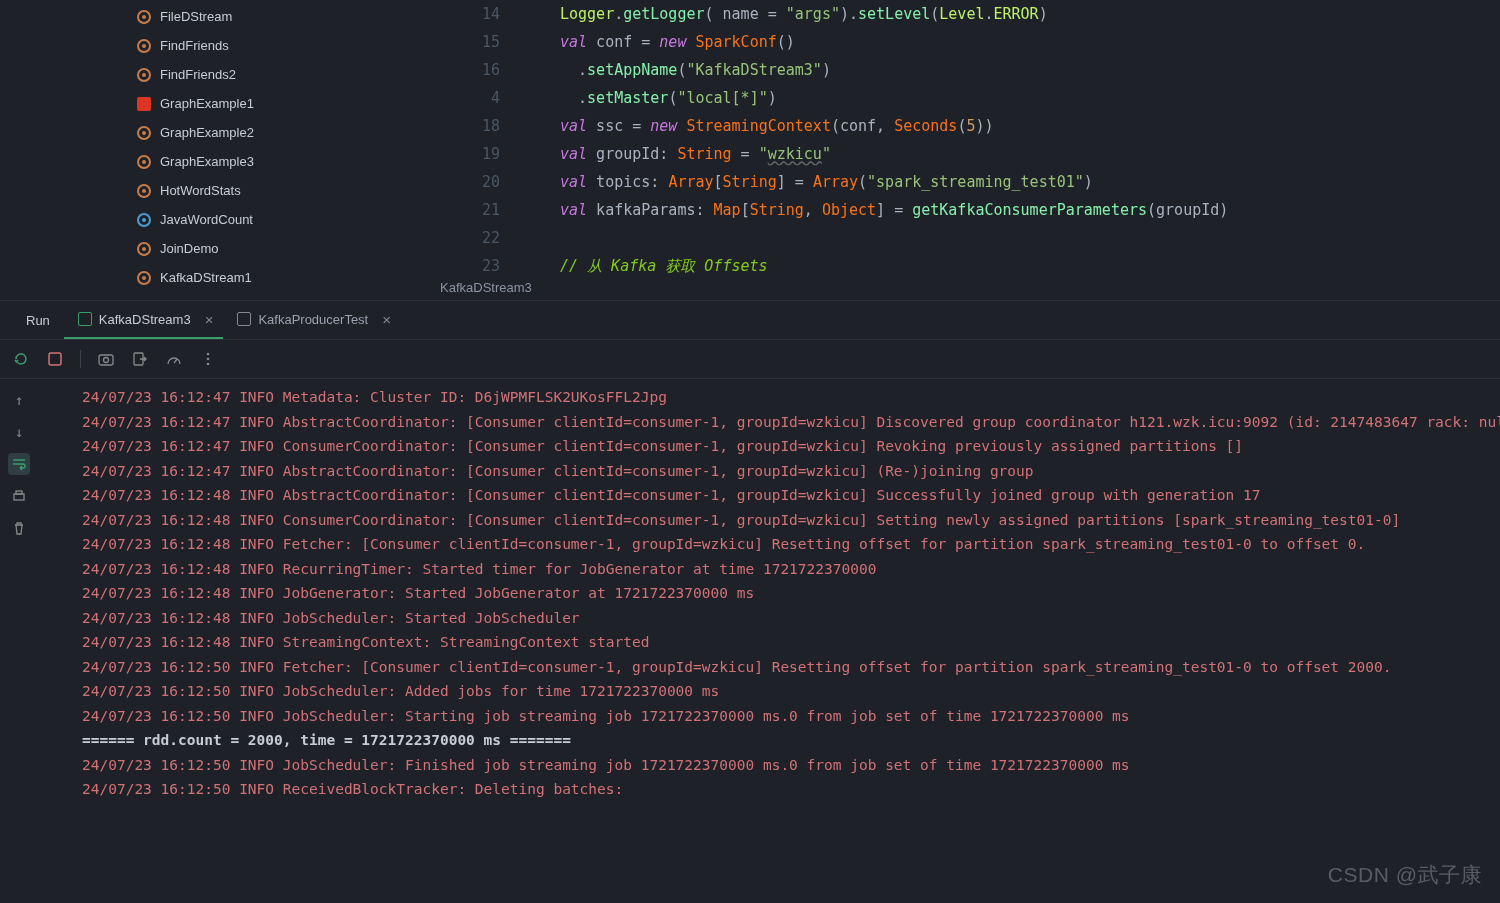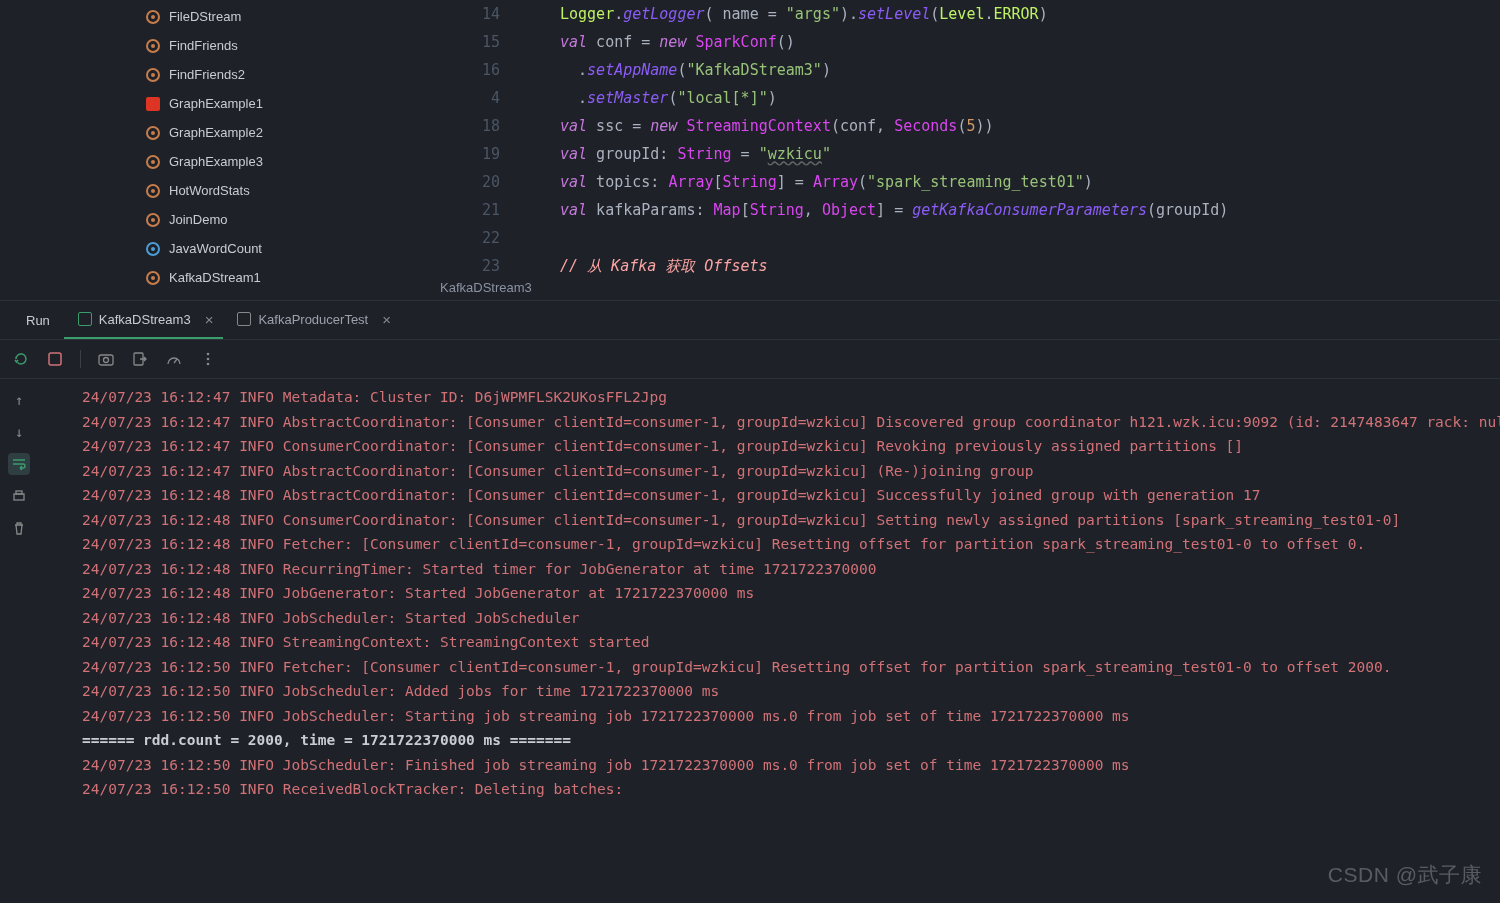"FileDStream" .file-tree { padding-left: 40px -> 31px }
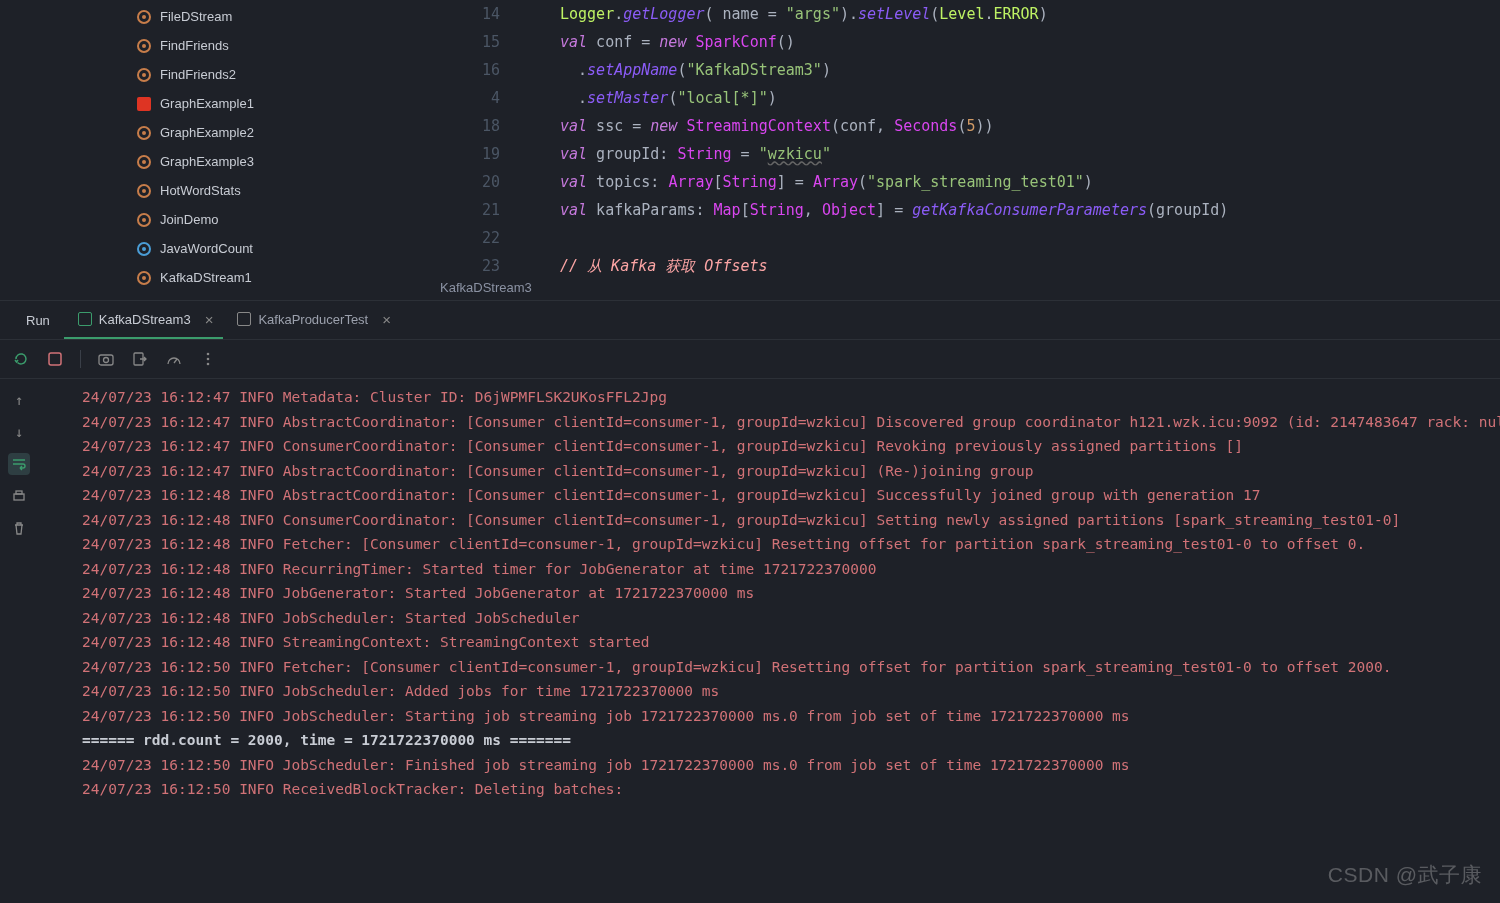"getLogger" .k-method { color: #8b5cf6 -> #86efac; font-style: italic -> none }
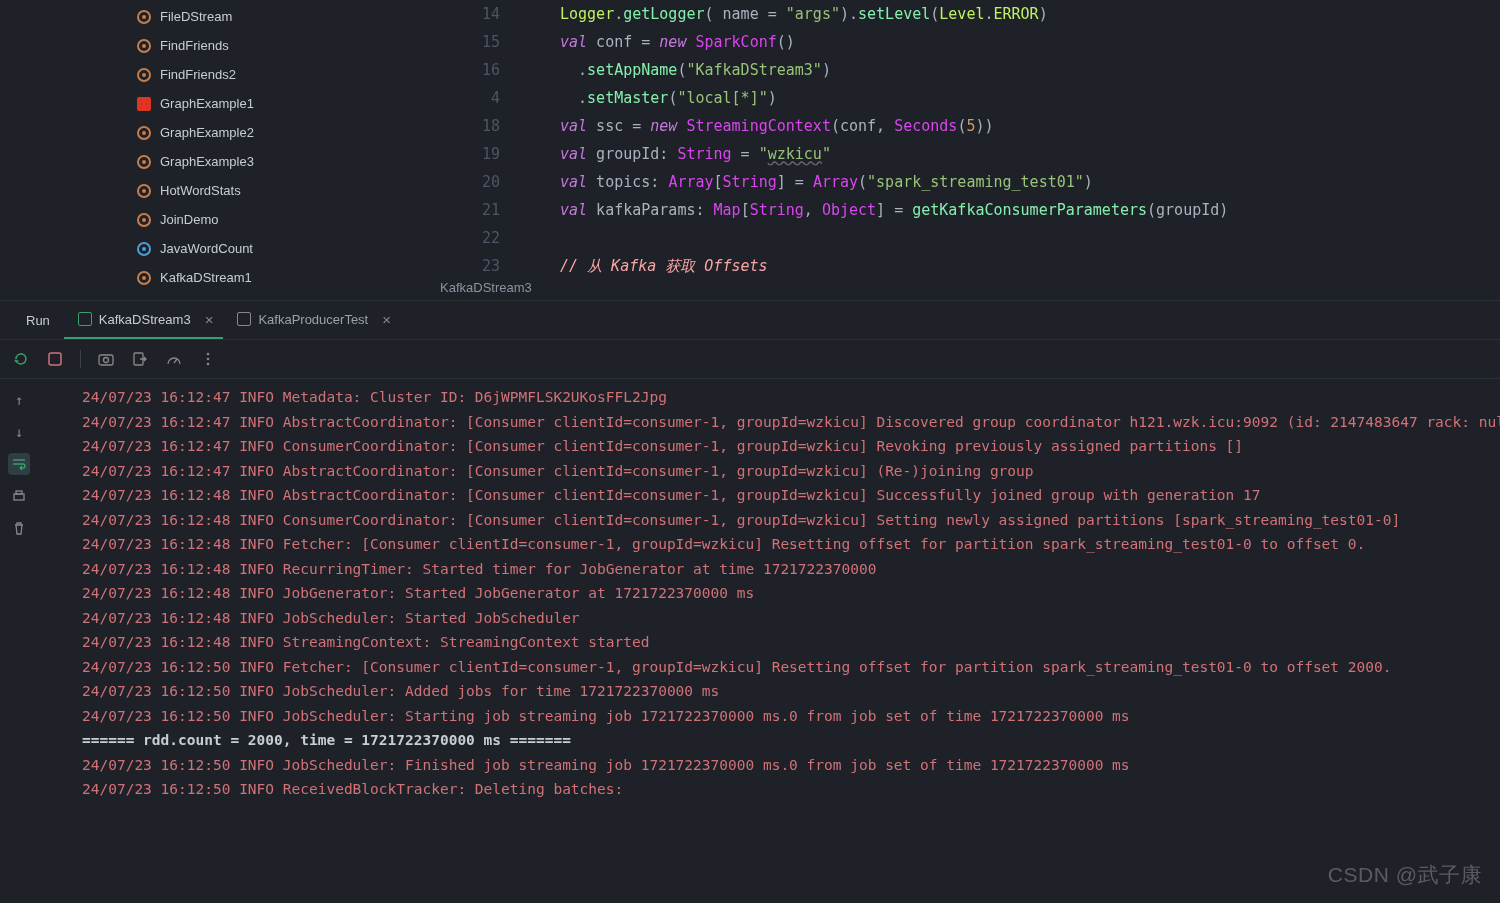"SparkConf" .k-type { color: #d946ef -> #f97316 }
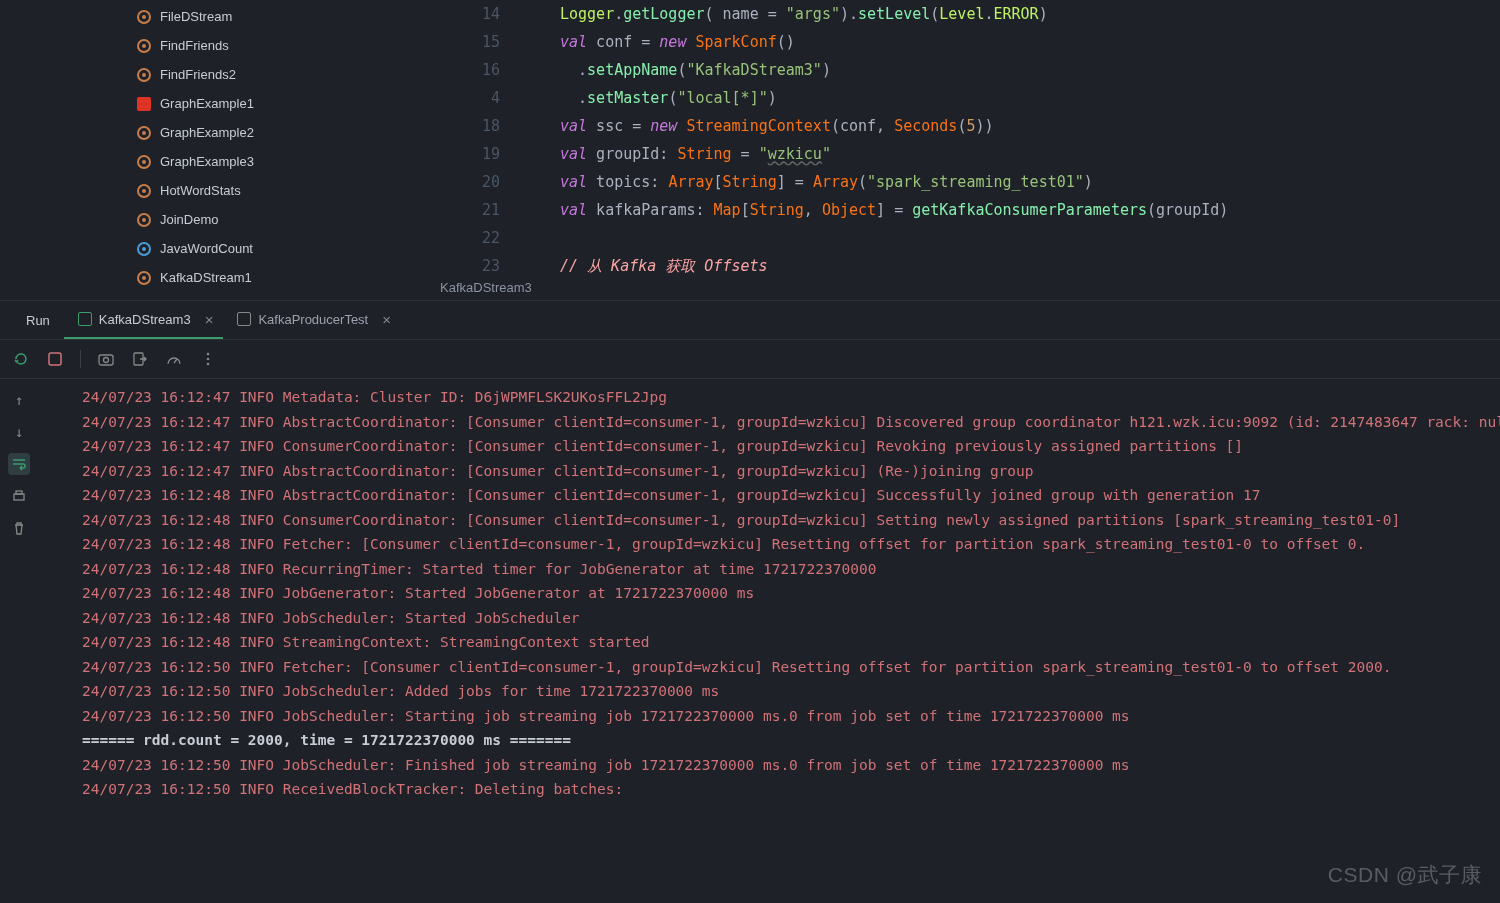"JoinDemo" div.tree-item { order: before "JavaWordCount" -> after "JavaWordCount" }
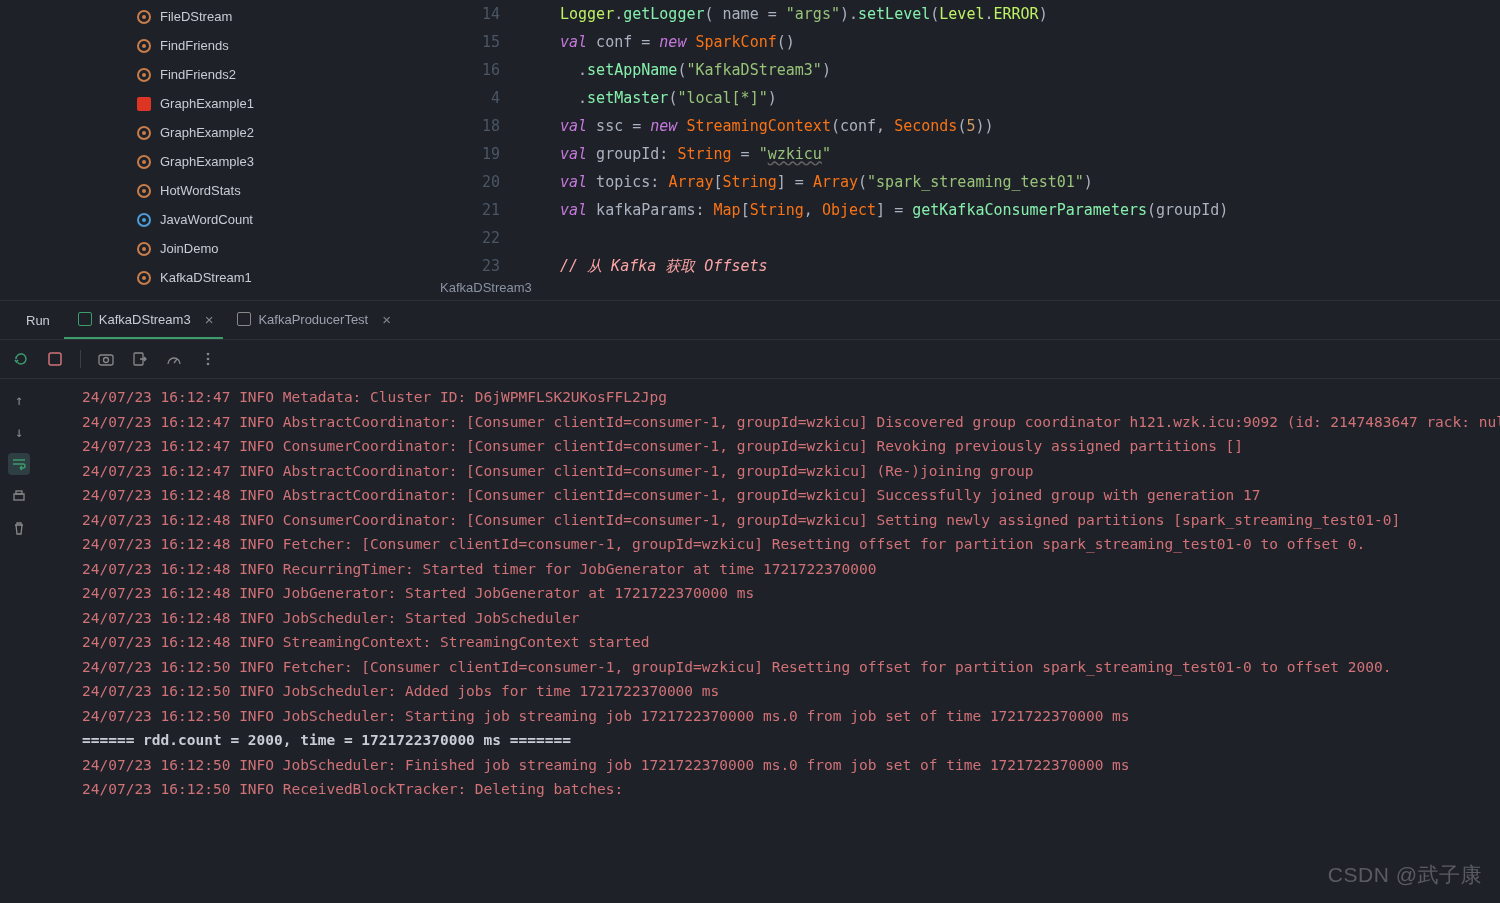"// 从 Kafka 获取 Offsets" .k-comment { color: #fca5a5 -> #84cc16 }
